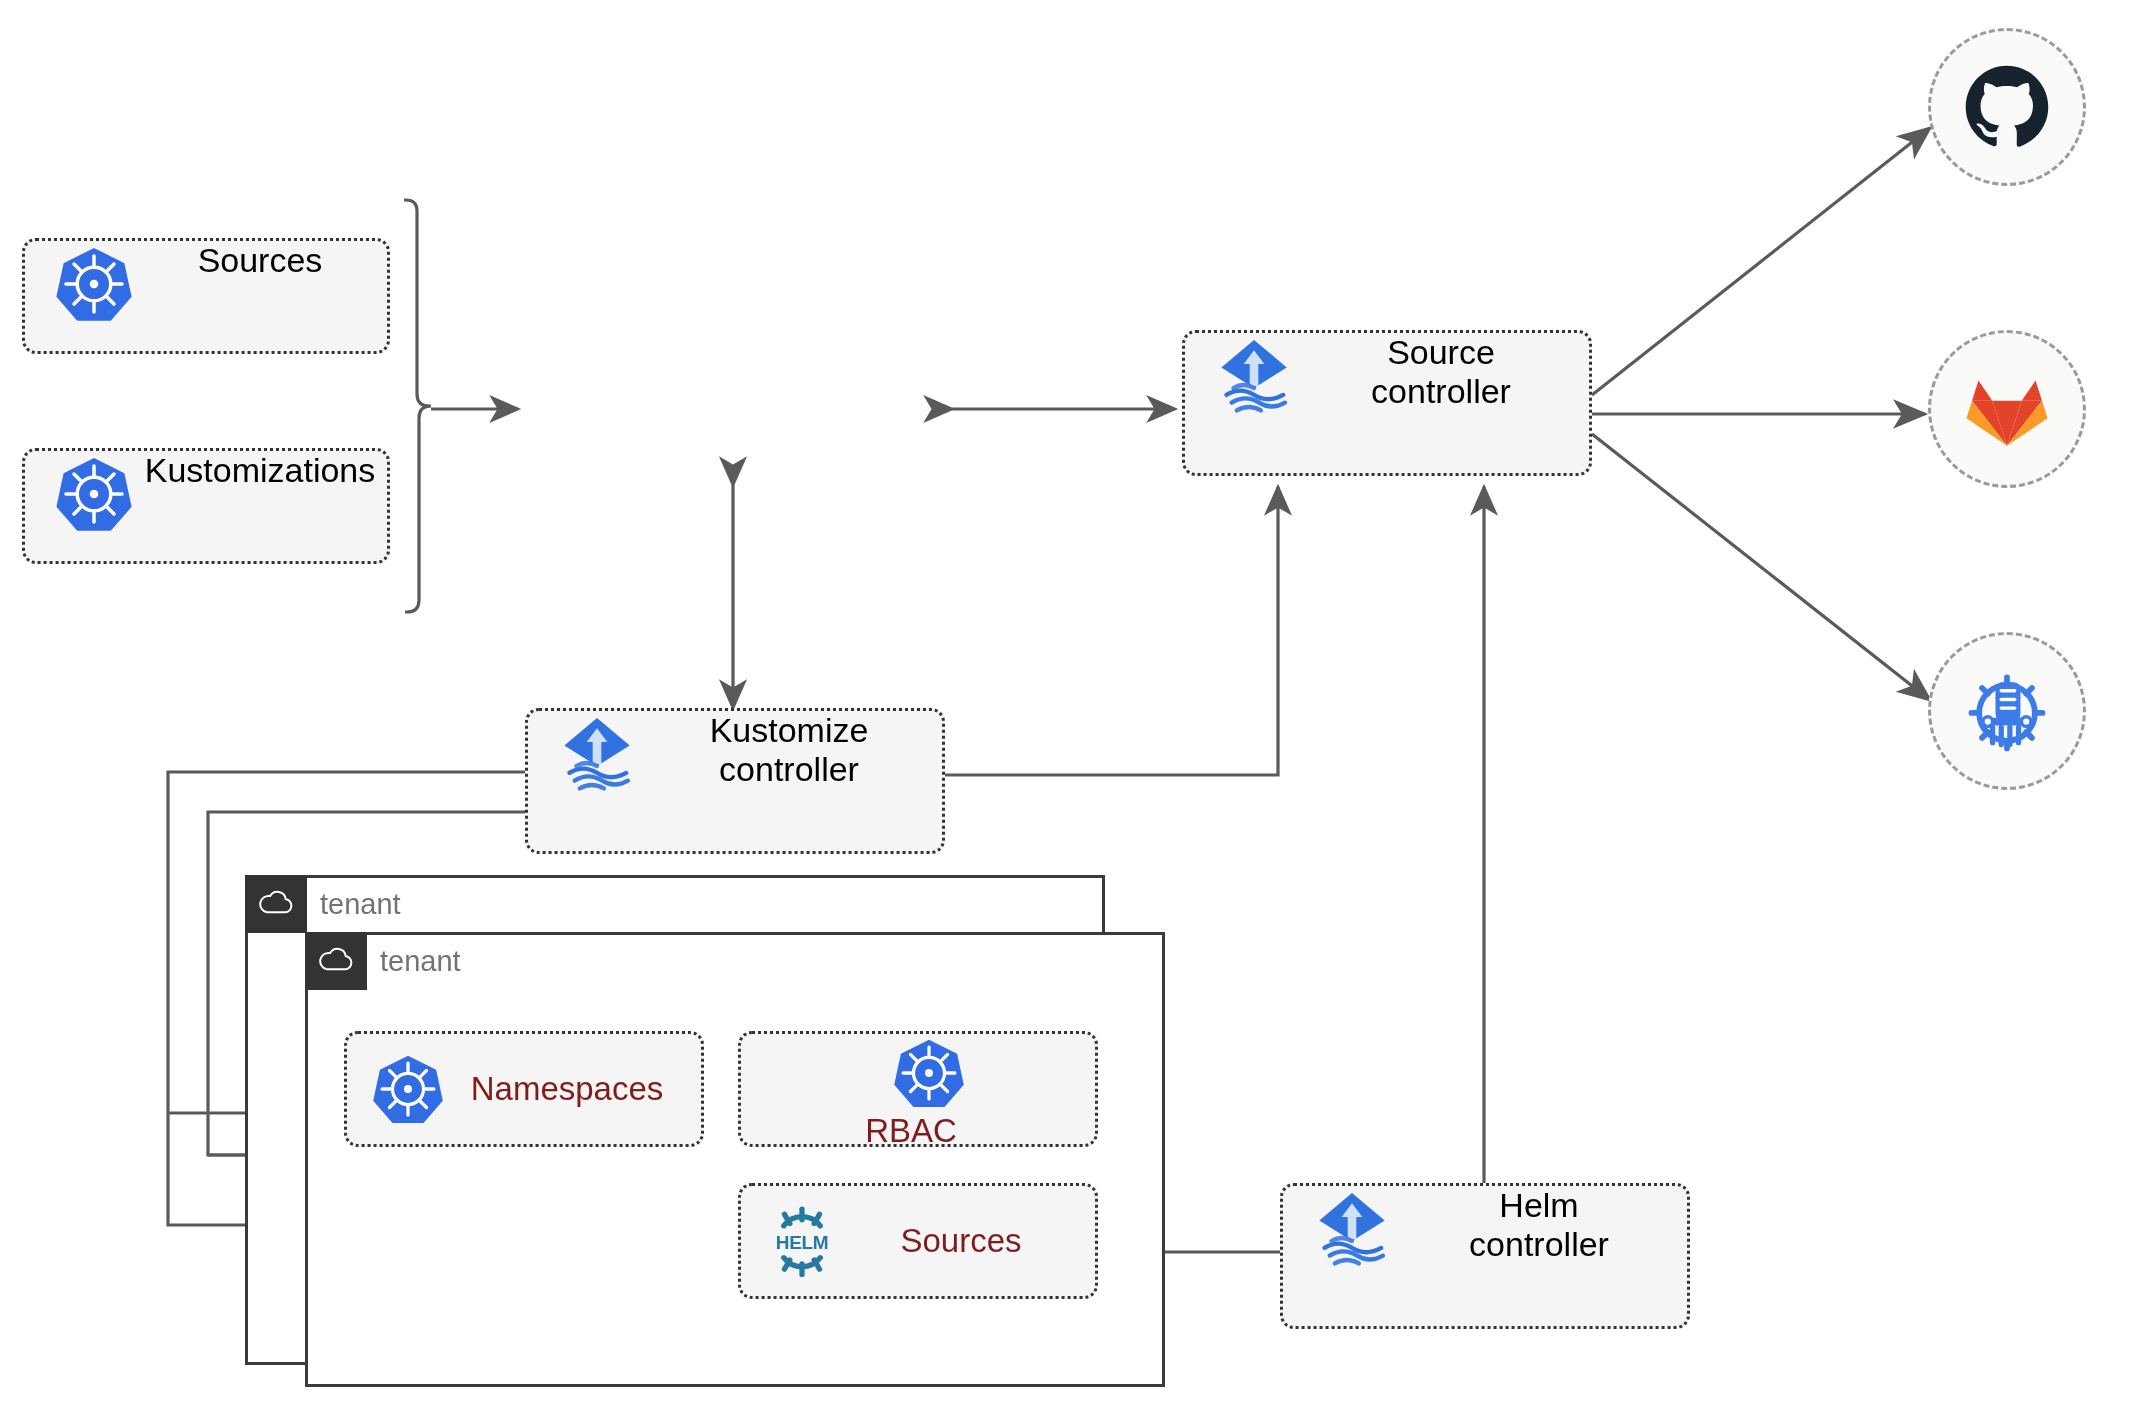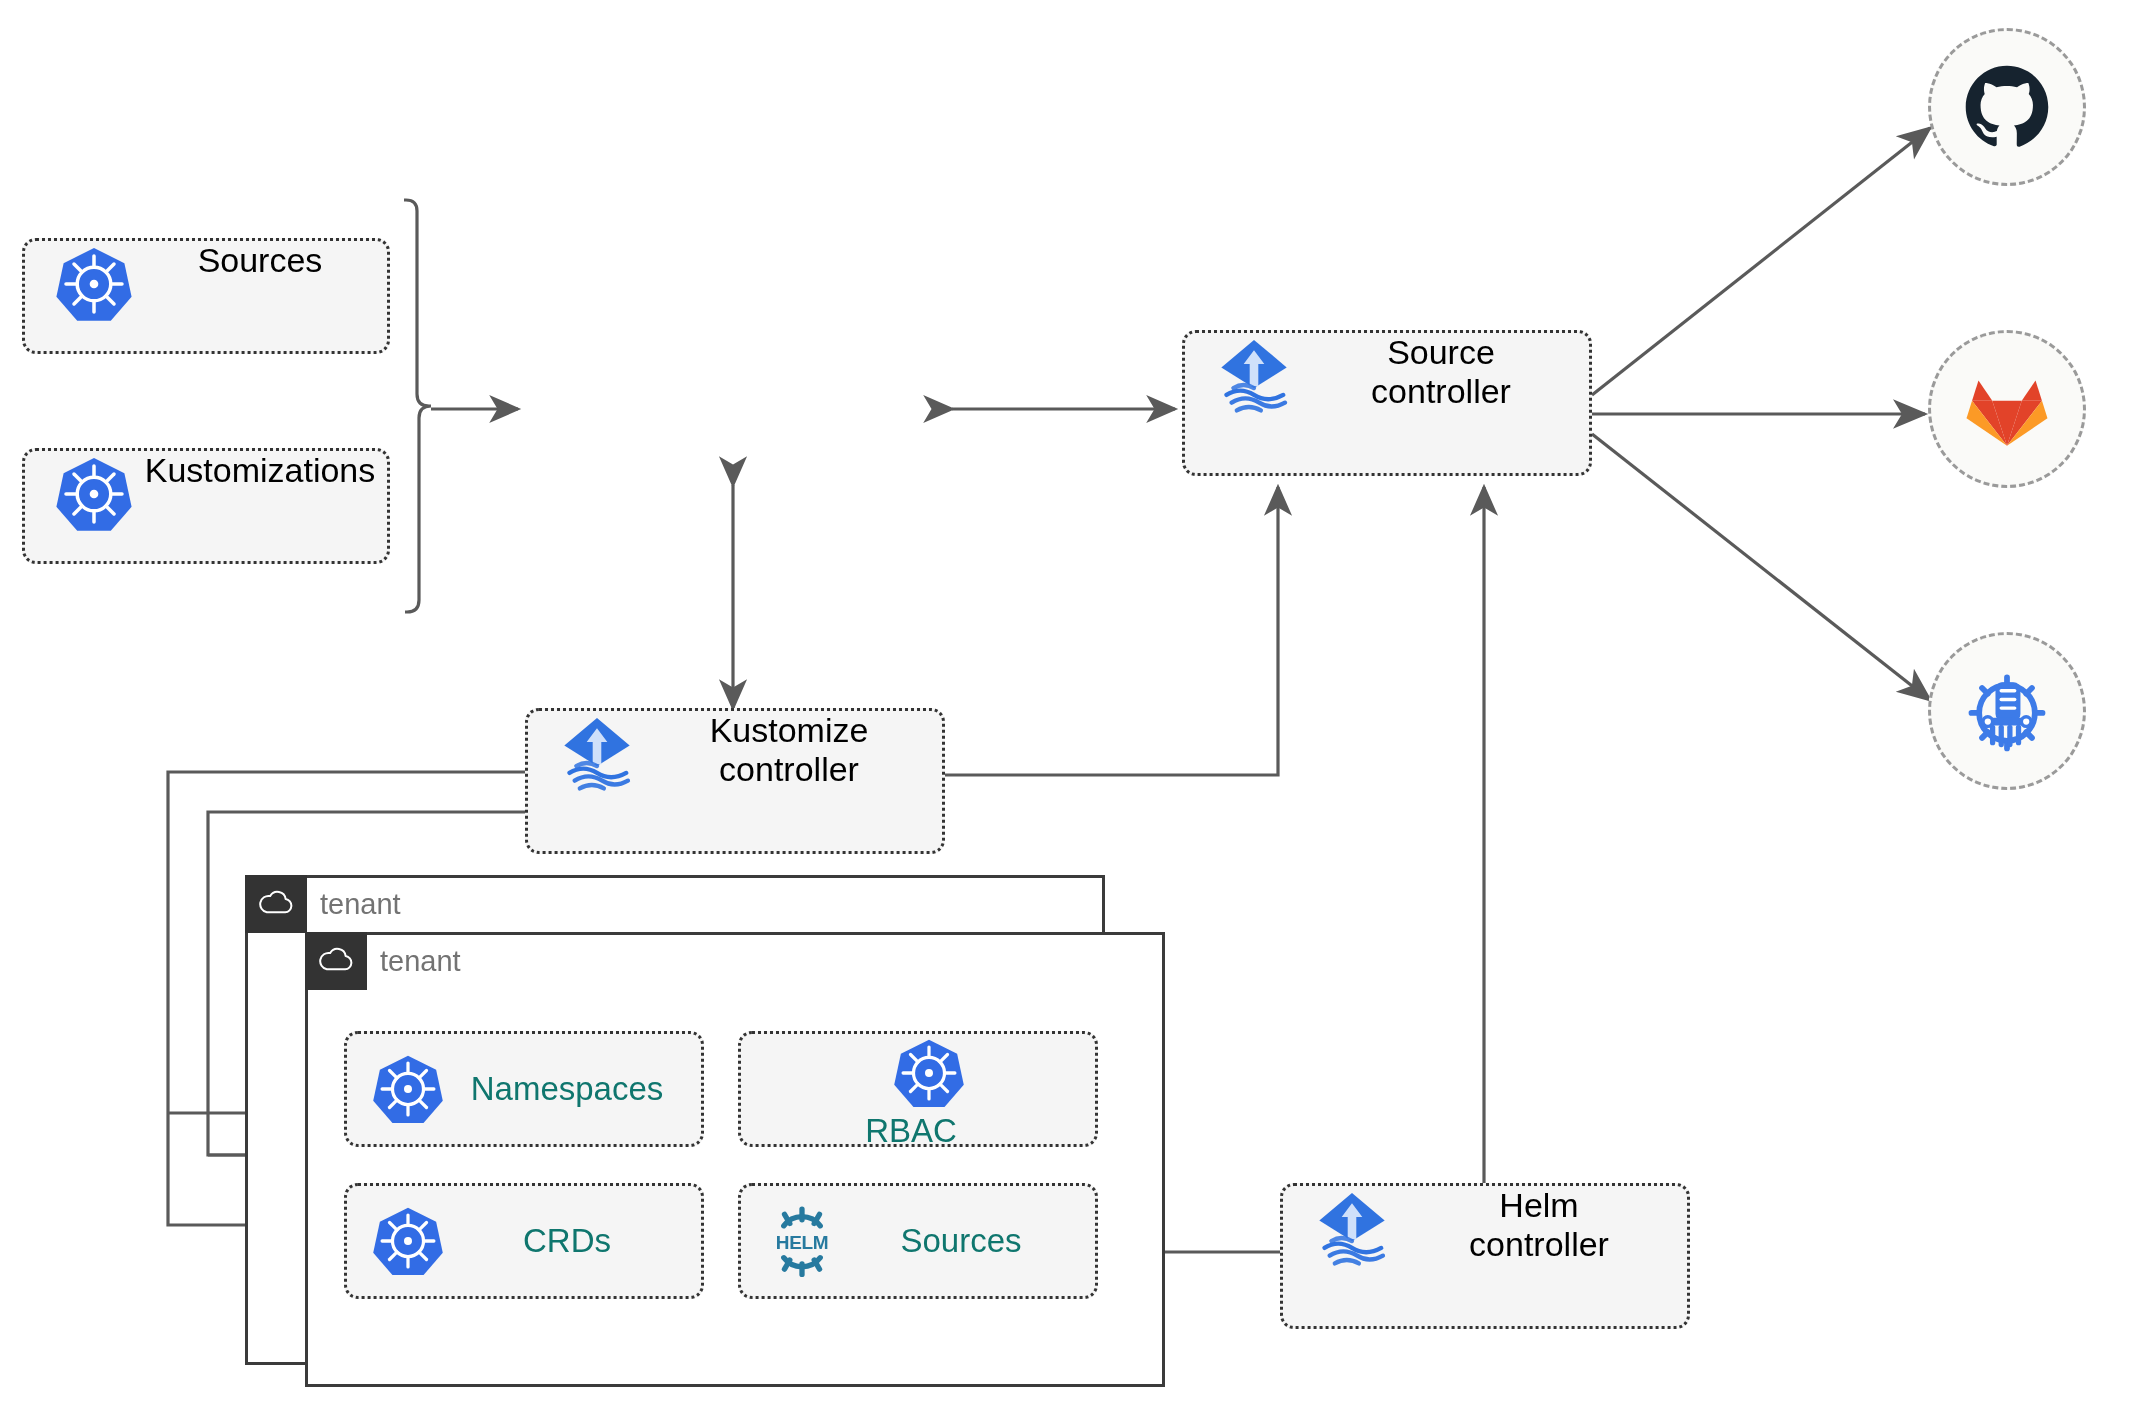"Namespaces" .kbox .label { color: #0f766e -> #7f1d1d }
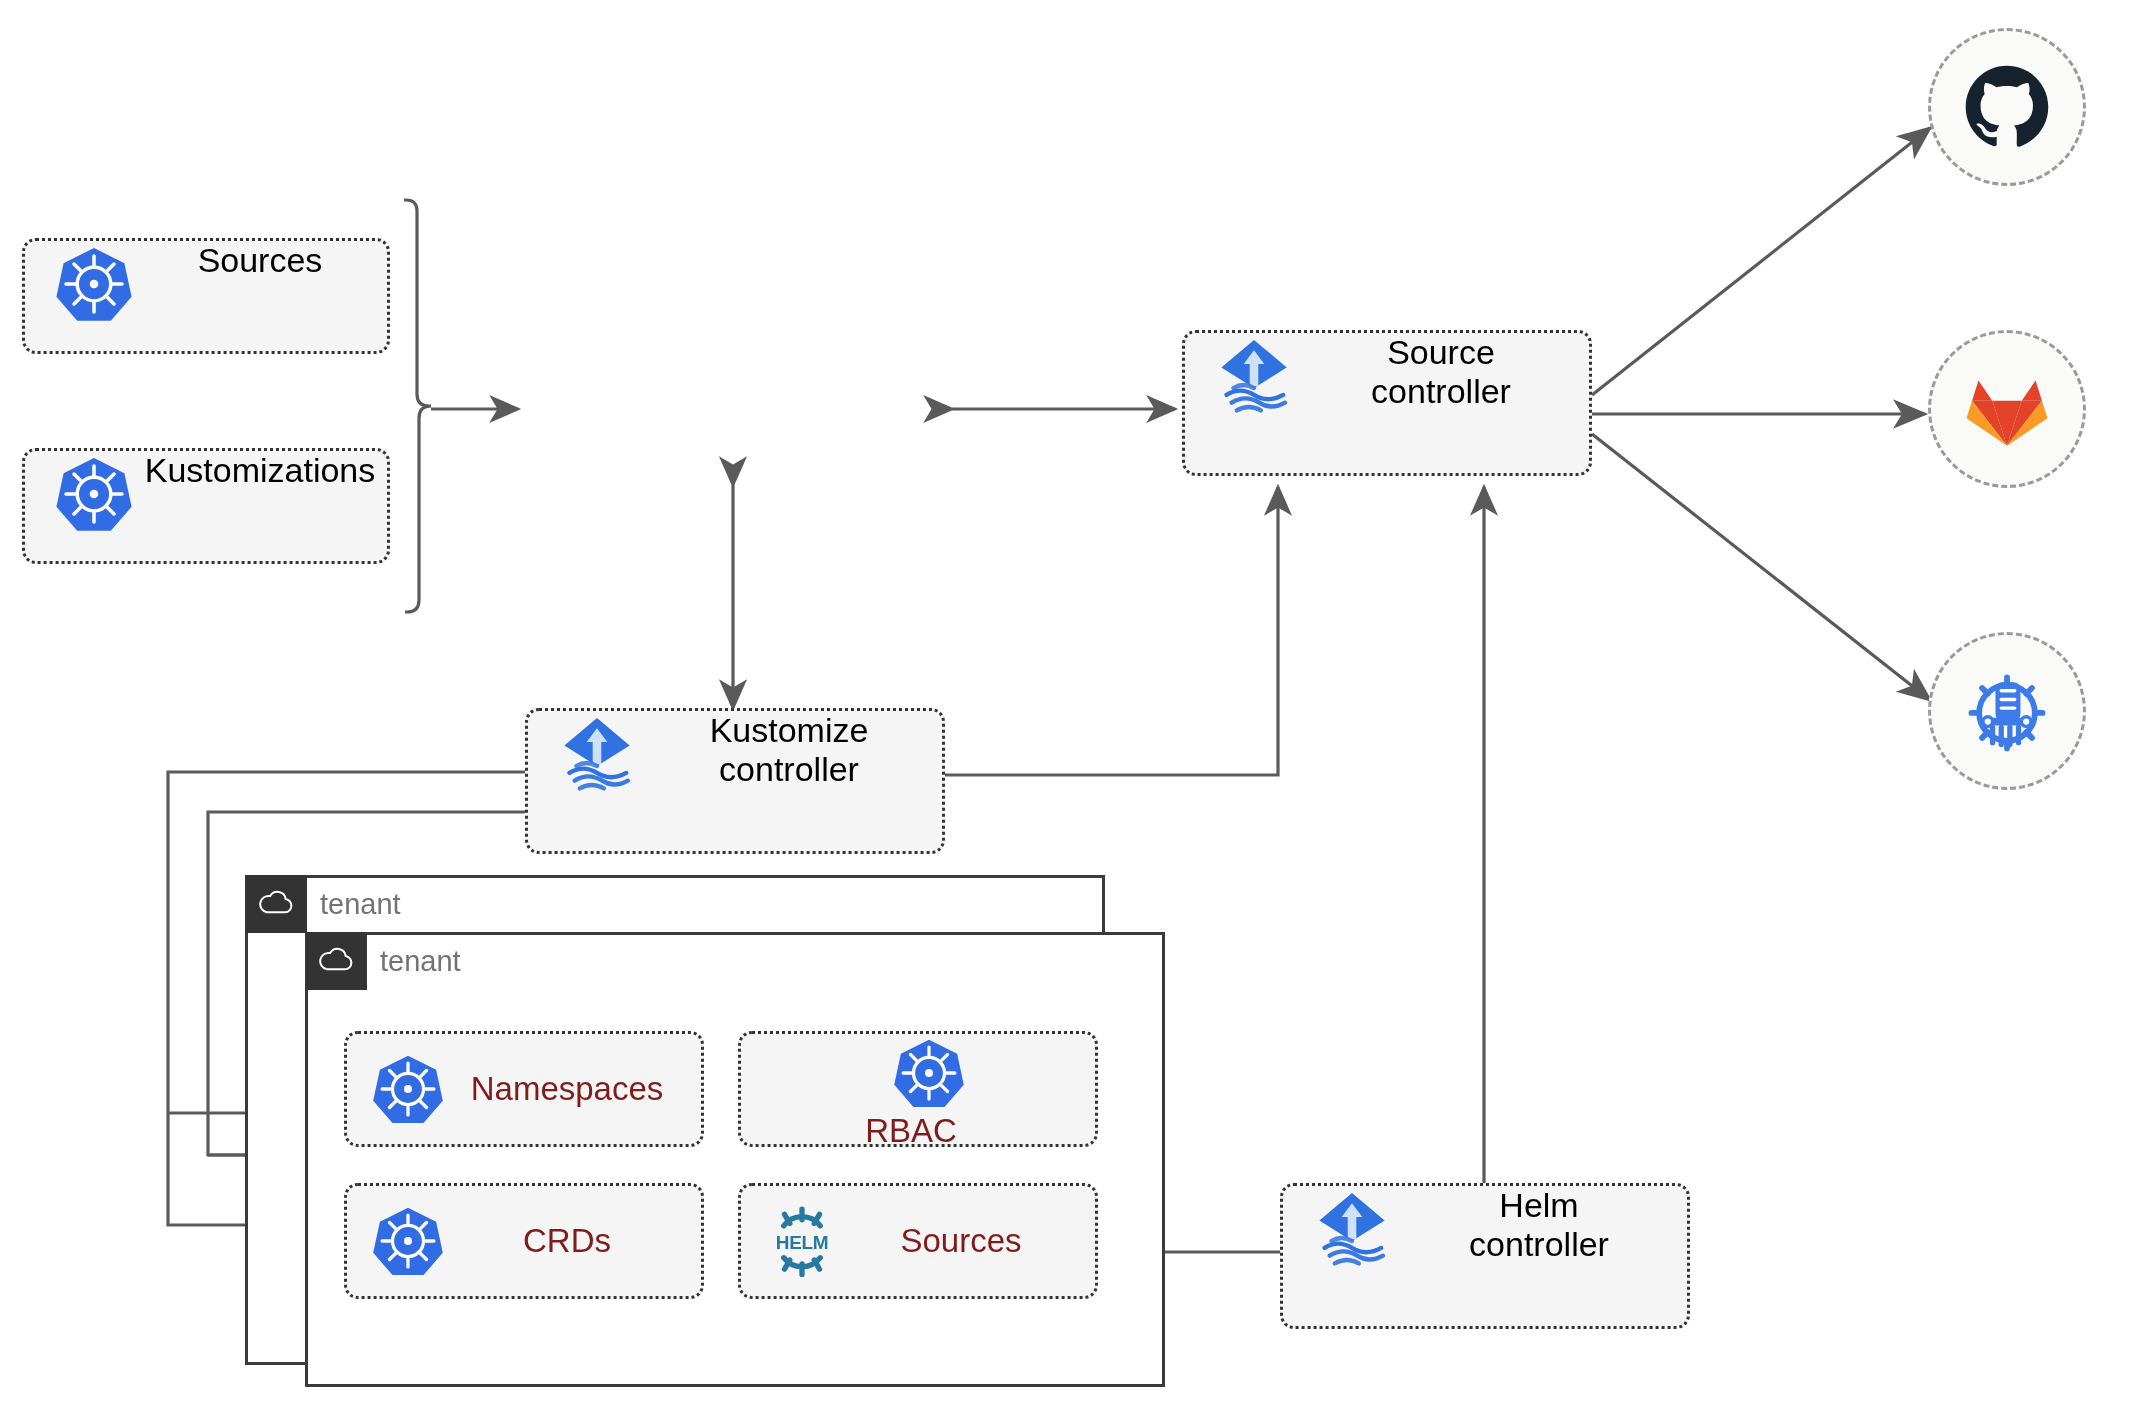"CRDs" div.kbox { html: <div> <span> <svg> <path></path> <g> <circle></circle> <path></path> <path></path> <path></path> <path></path> <path></path> <path></path> <path></path> <path></path> </g> <circle></circle> </svg> </span> <span>CRDs</span> </div> -> none }
